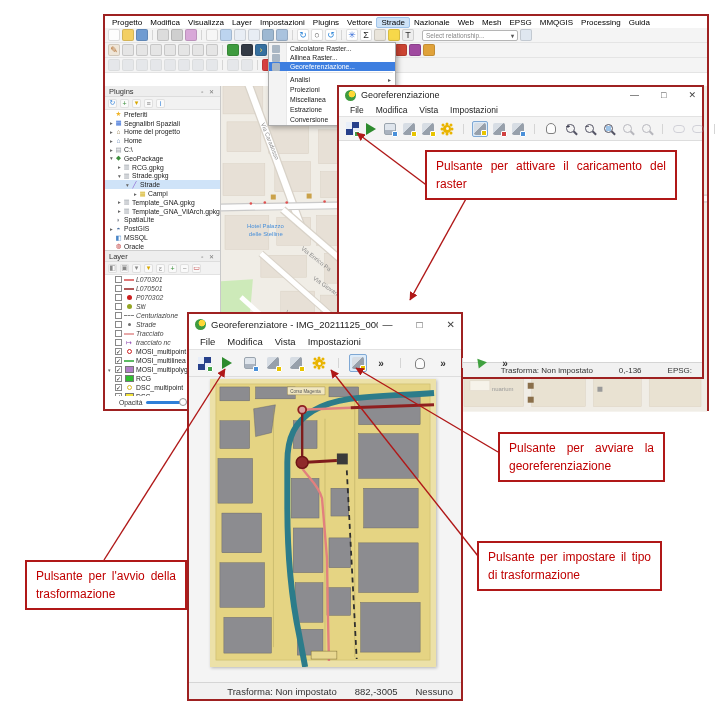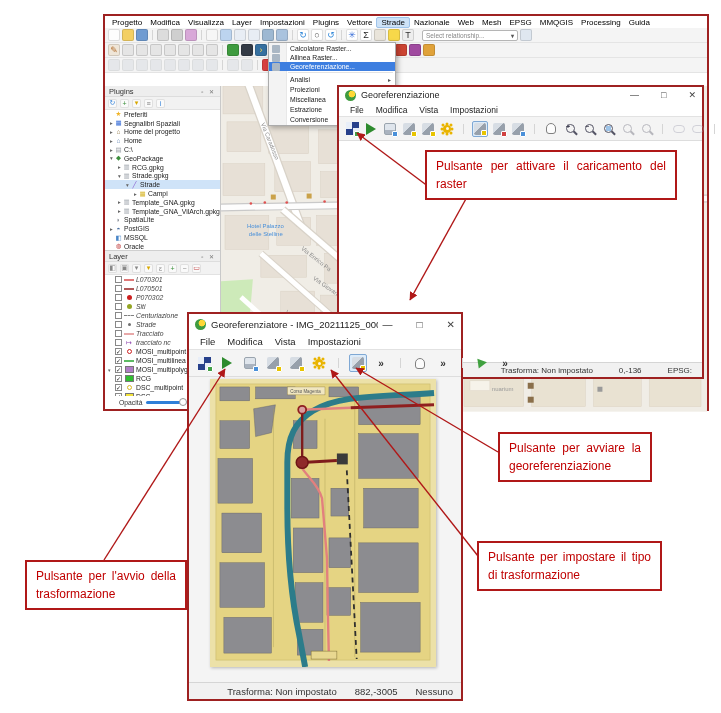"Pulsante per avviare la" #co-b { width: 154px -> 167px }
